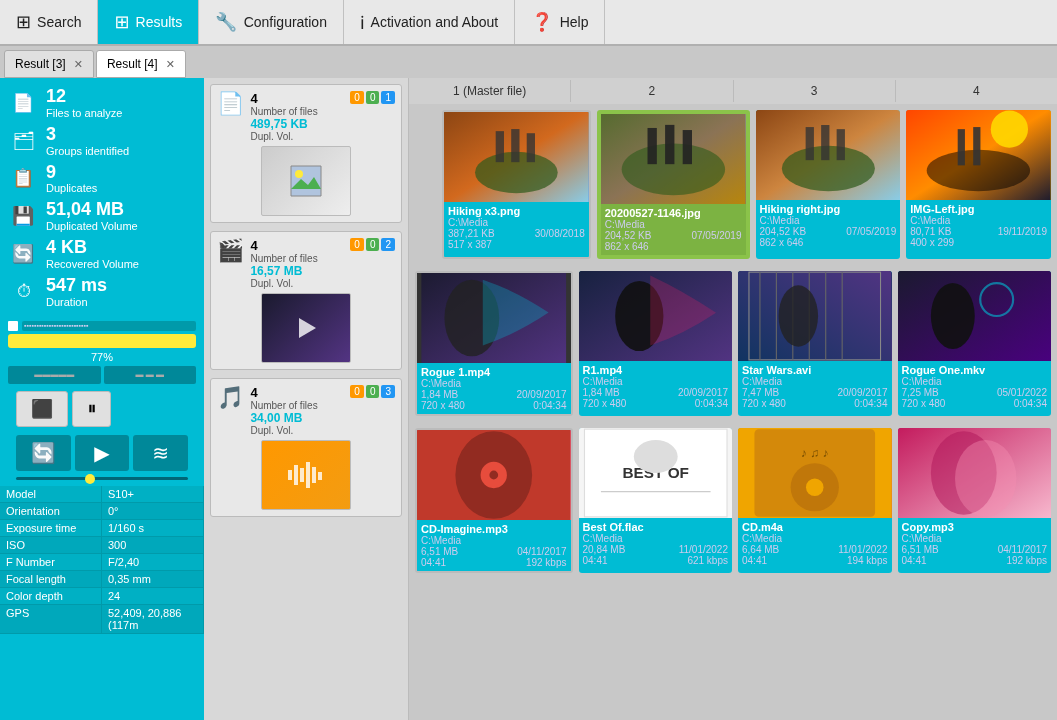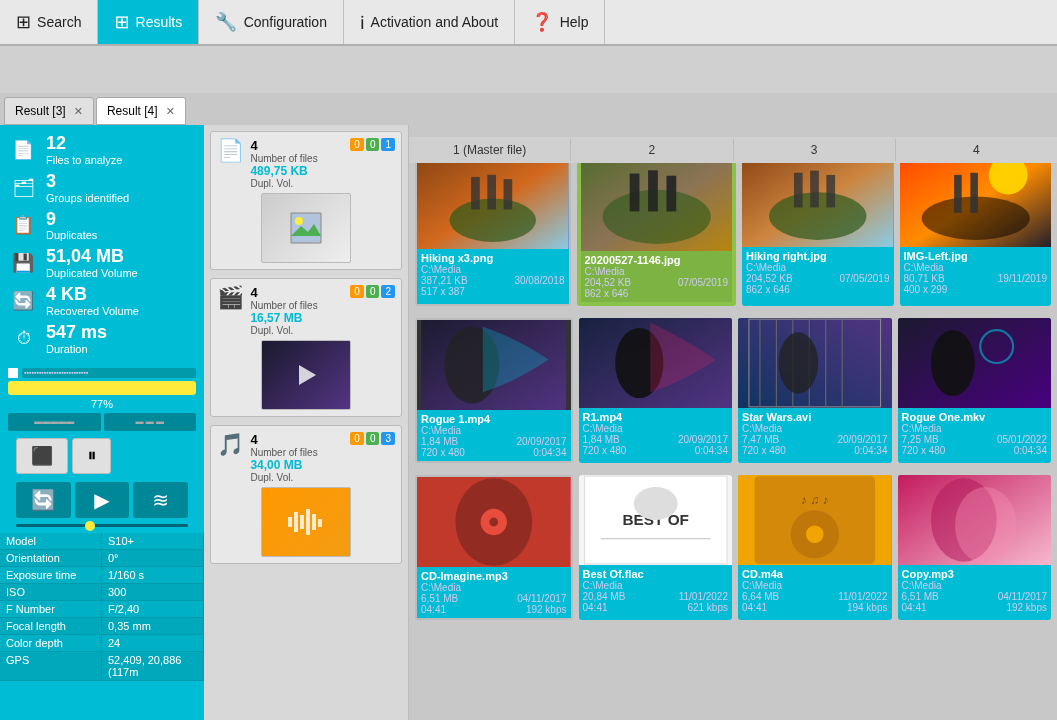"Result [3]" .tabs-bar { margin-top: 47px -> none }
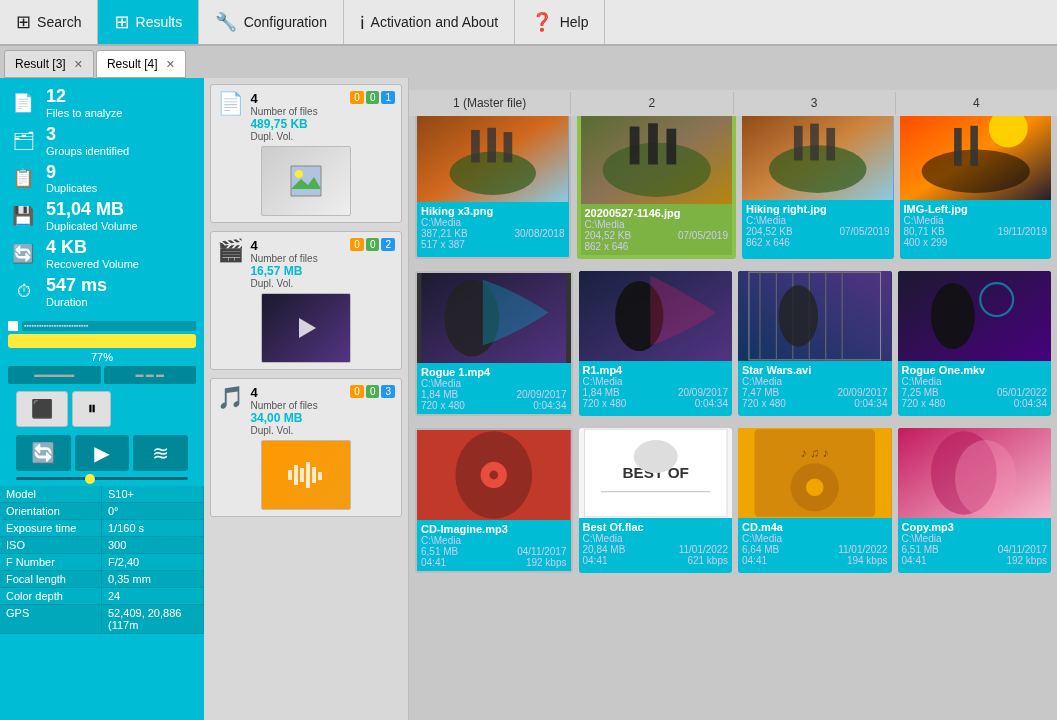"1 (Master file)" .column-headers { top: 12px -> 0 }
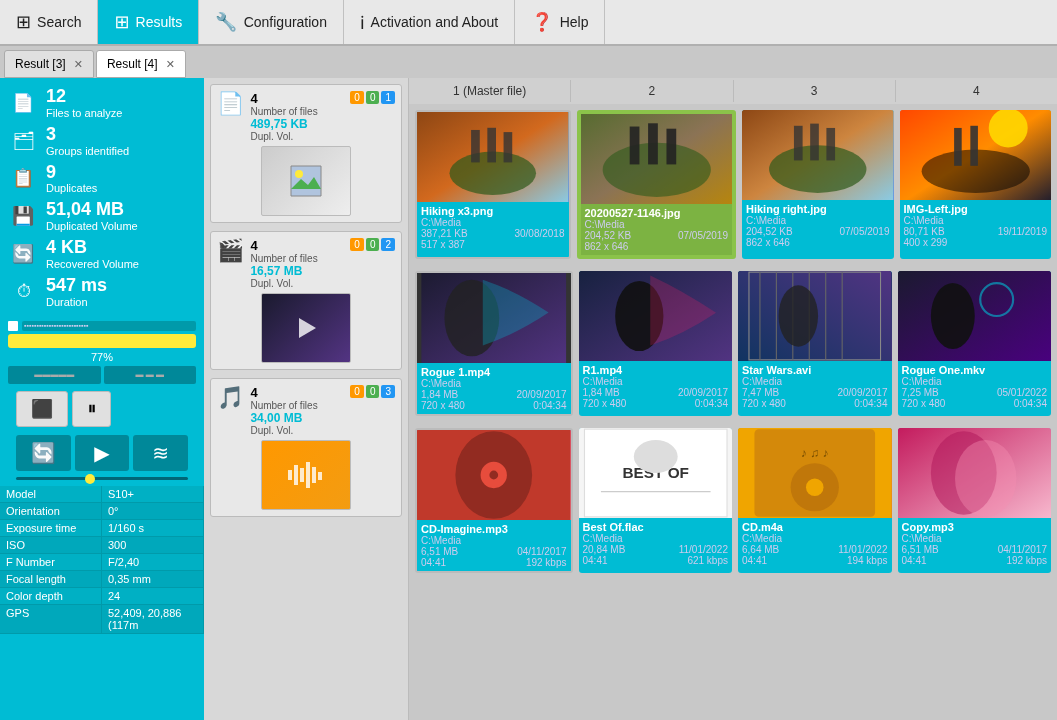"Hiking x3.png" div.grid-cell { margin-left: none -> 27px }
